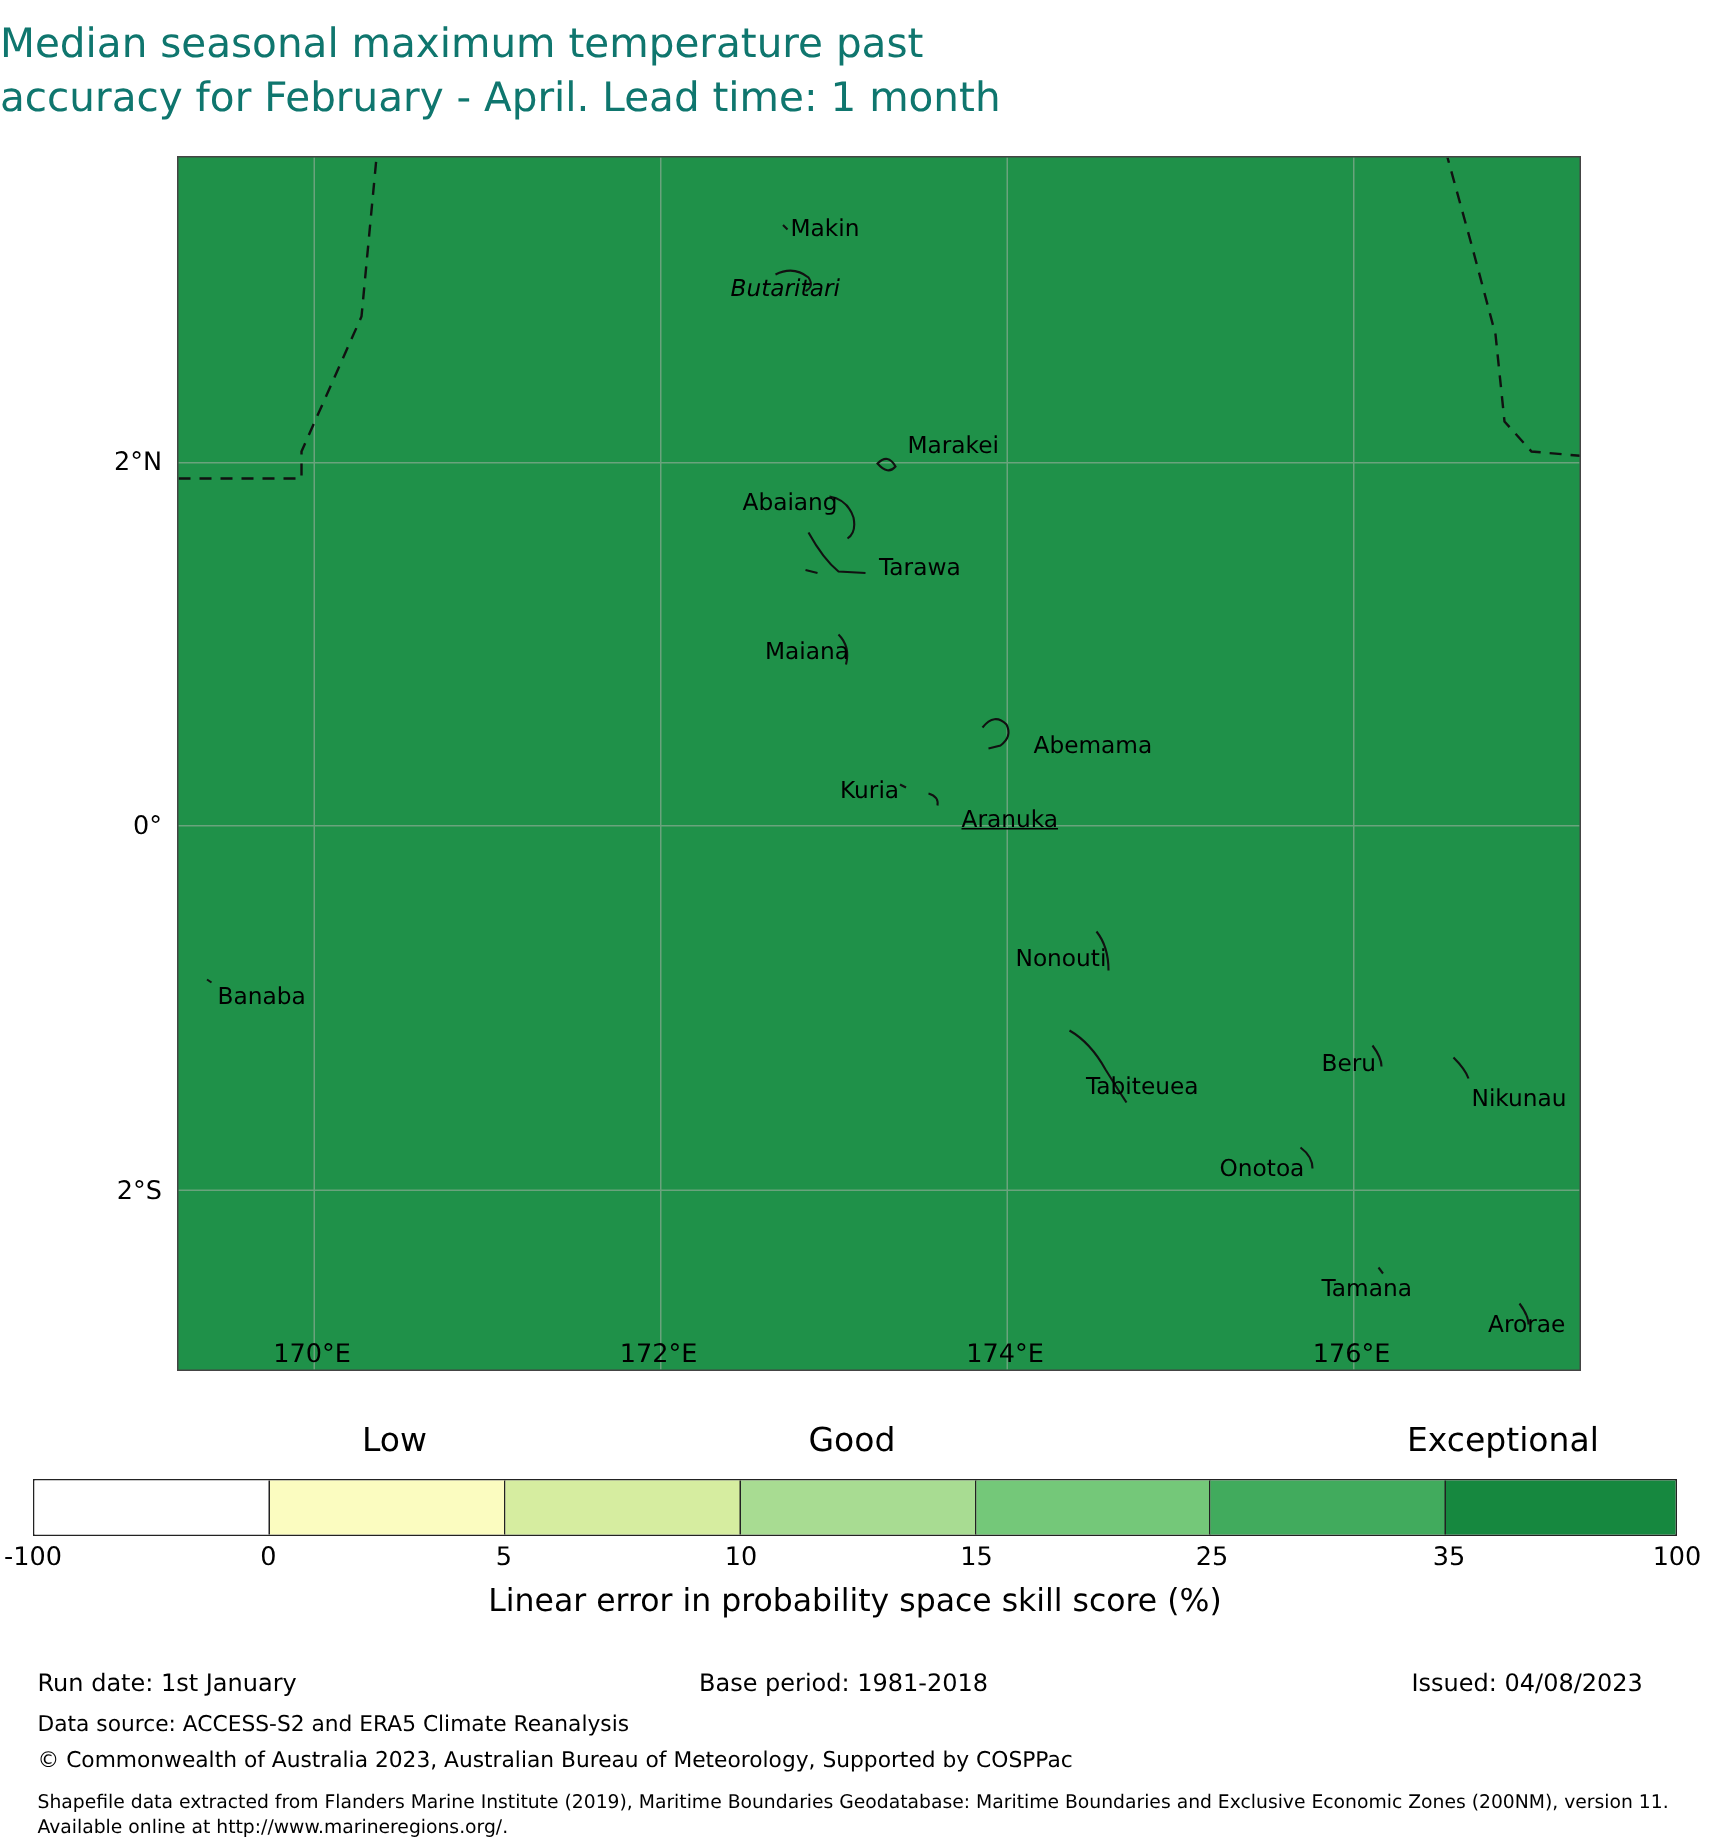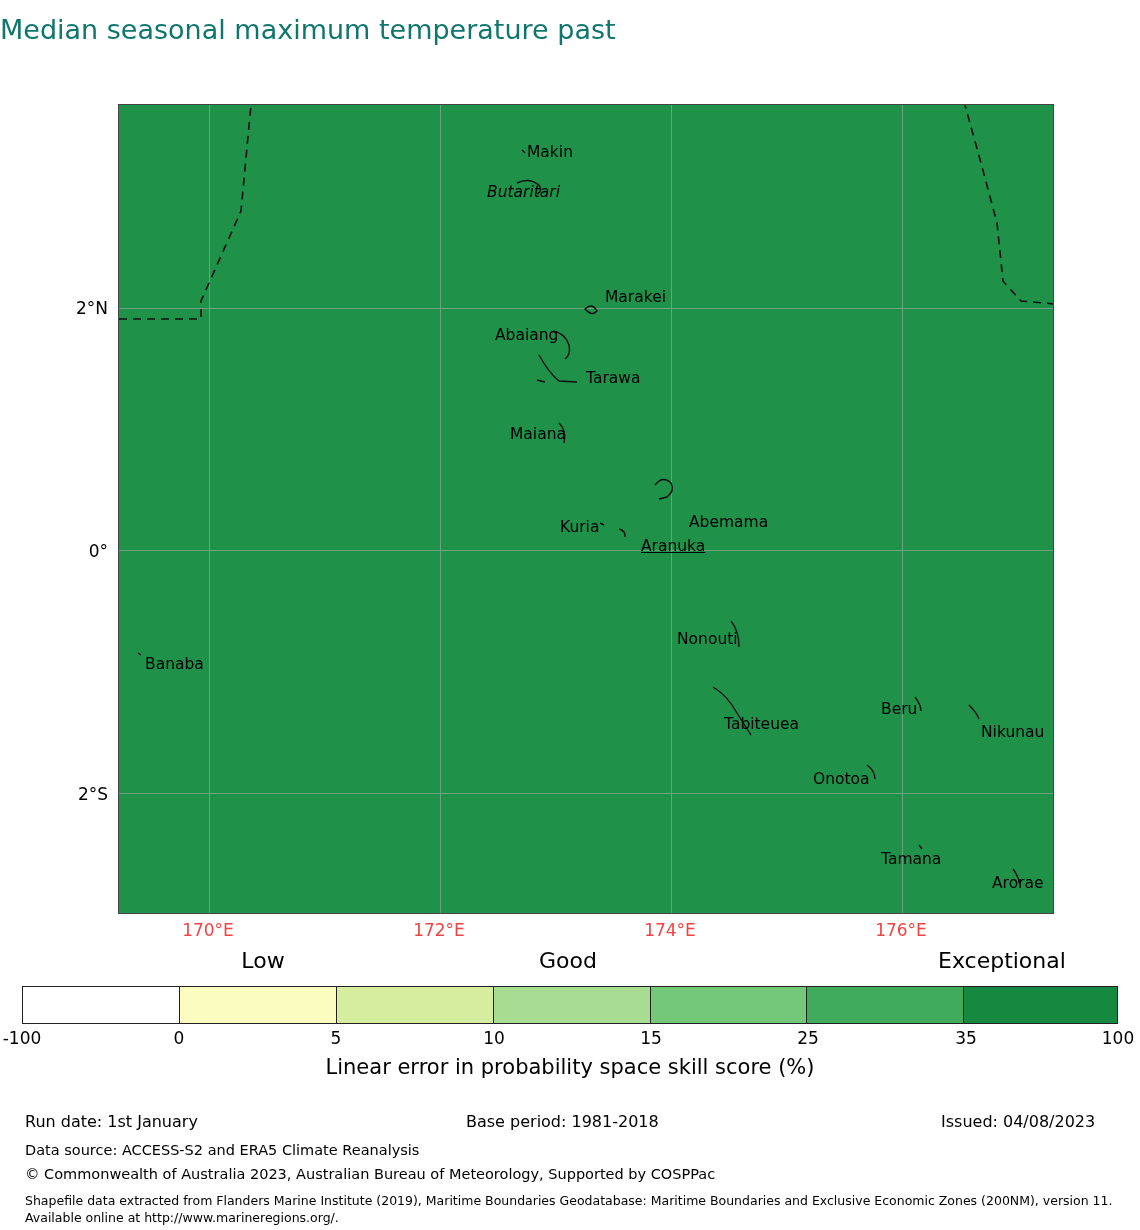"accuracy for February - April." div { html: none -> <div>accuracy for February - April. Lead time: 1 month</div> }
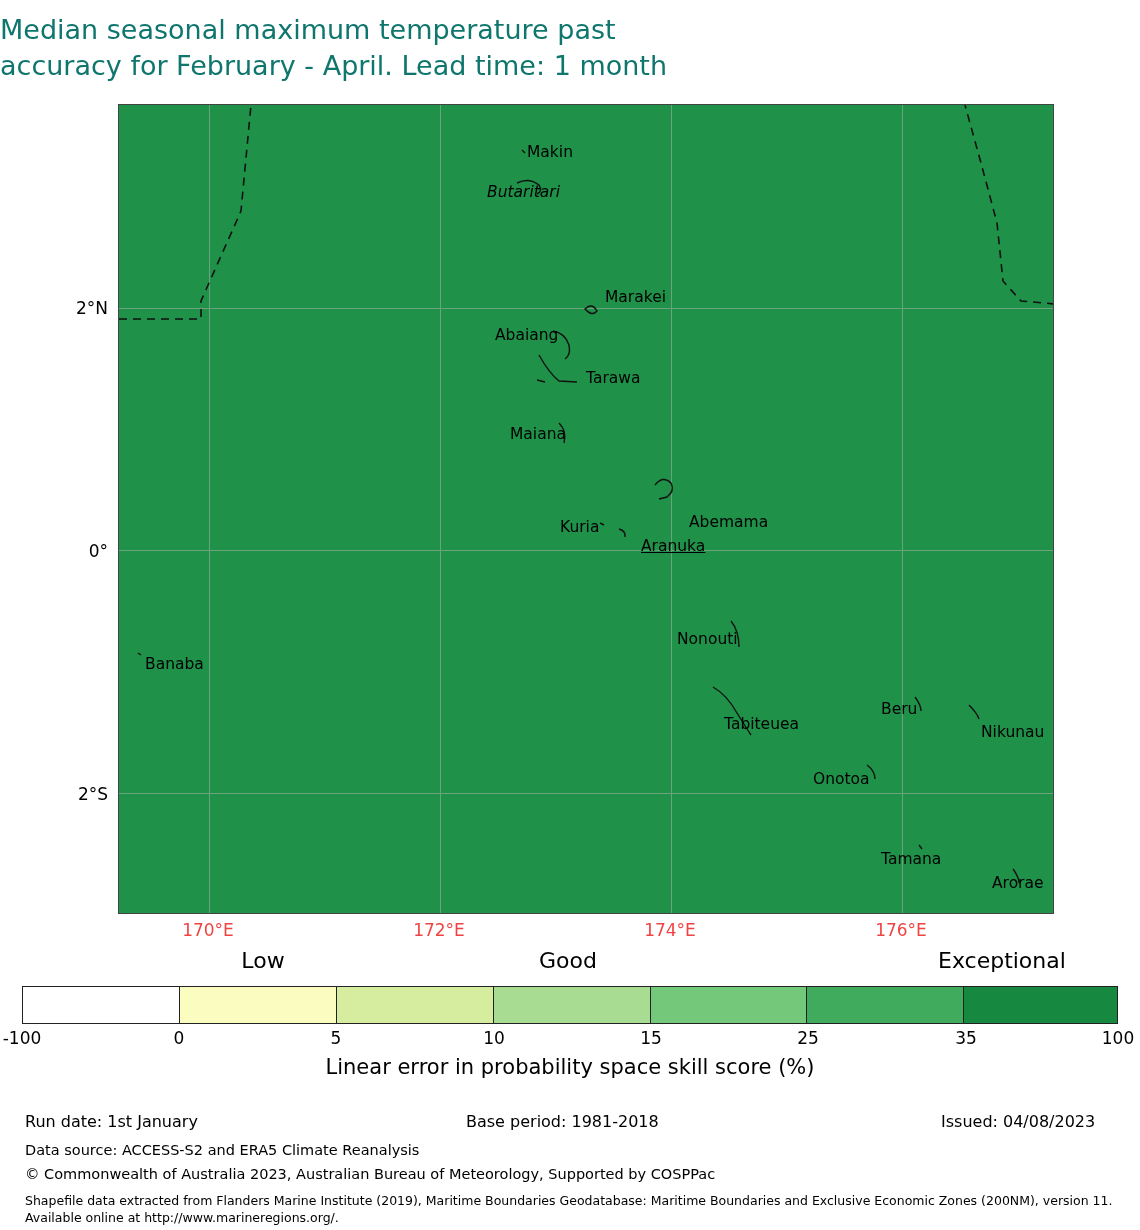"Abemama" div.isl { top: 408px -> 383px }
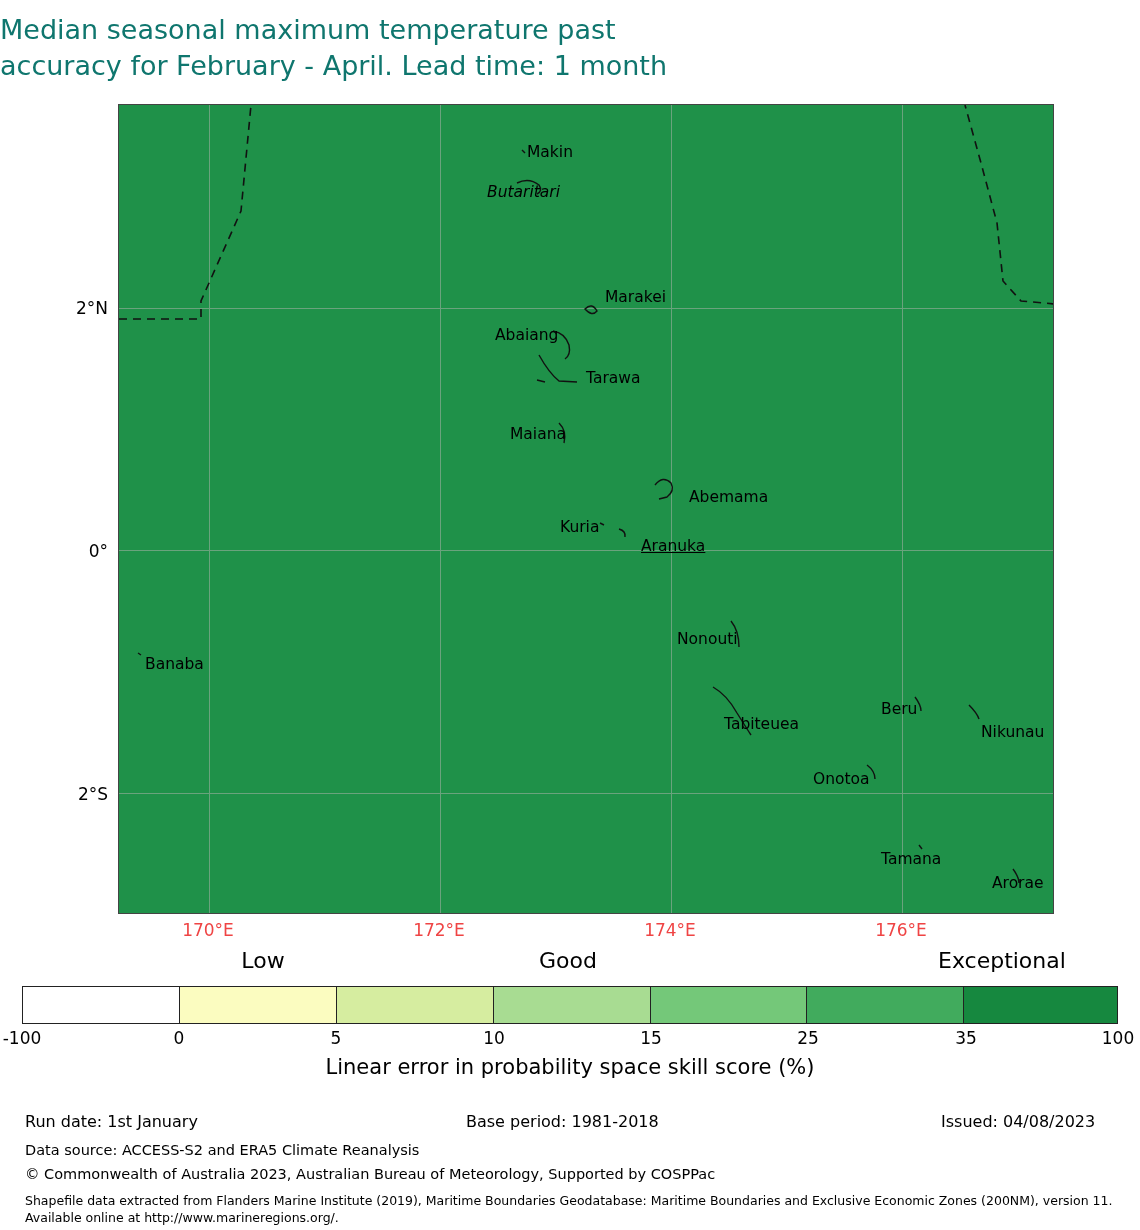"170°E" .xtick { color: #ef4444 -> #000000; top: 920px -> 893px }
